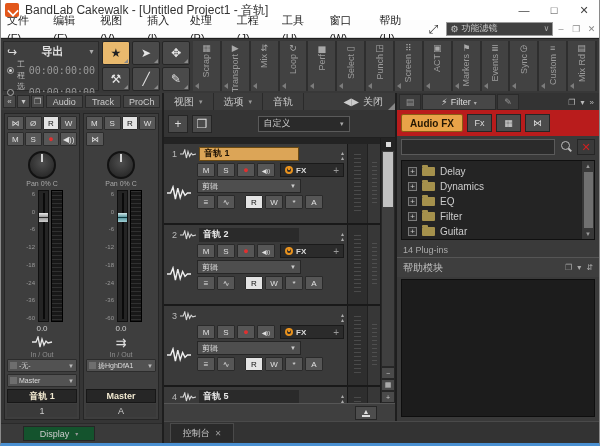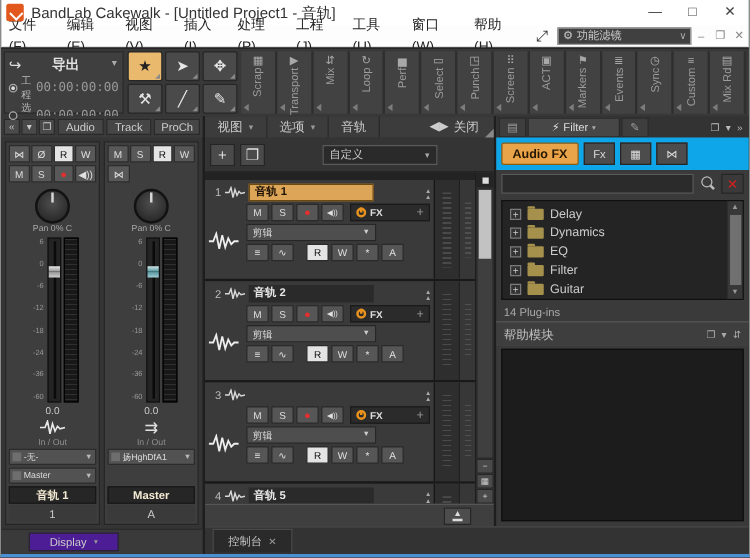"Audio FX" .fxrow { background: #0ea5e9 -> #b91c1c }
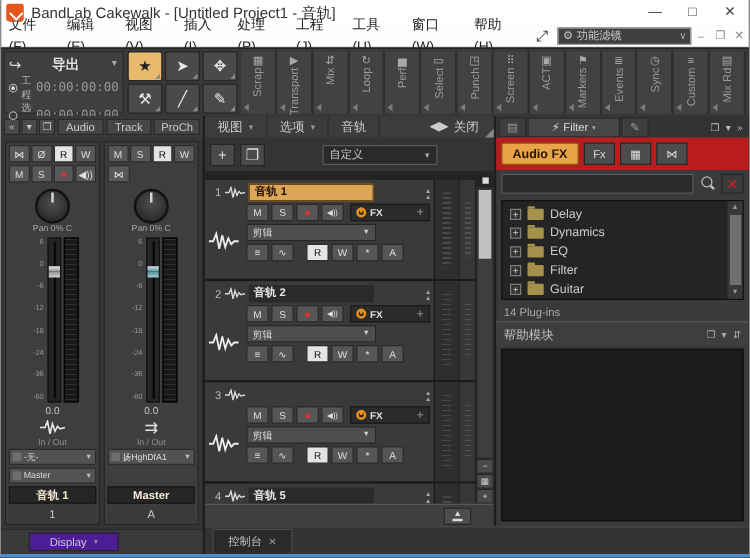"Display" .displaybtn { background: #4c1d95 -> #14532d }
